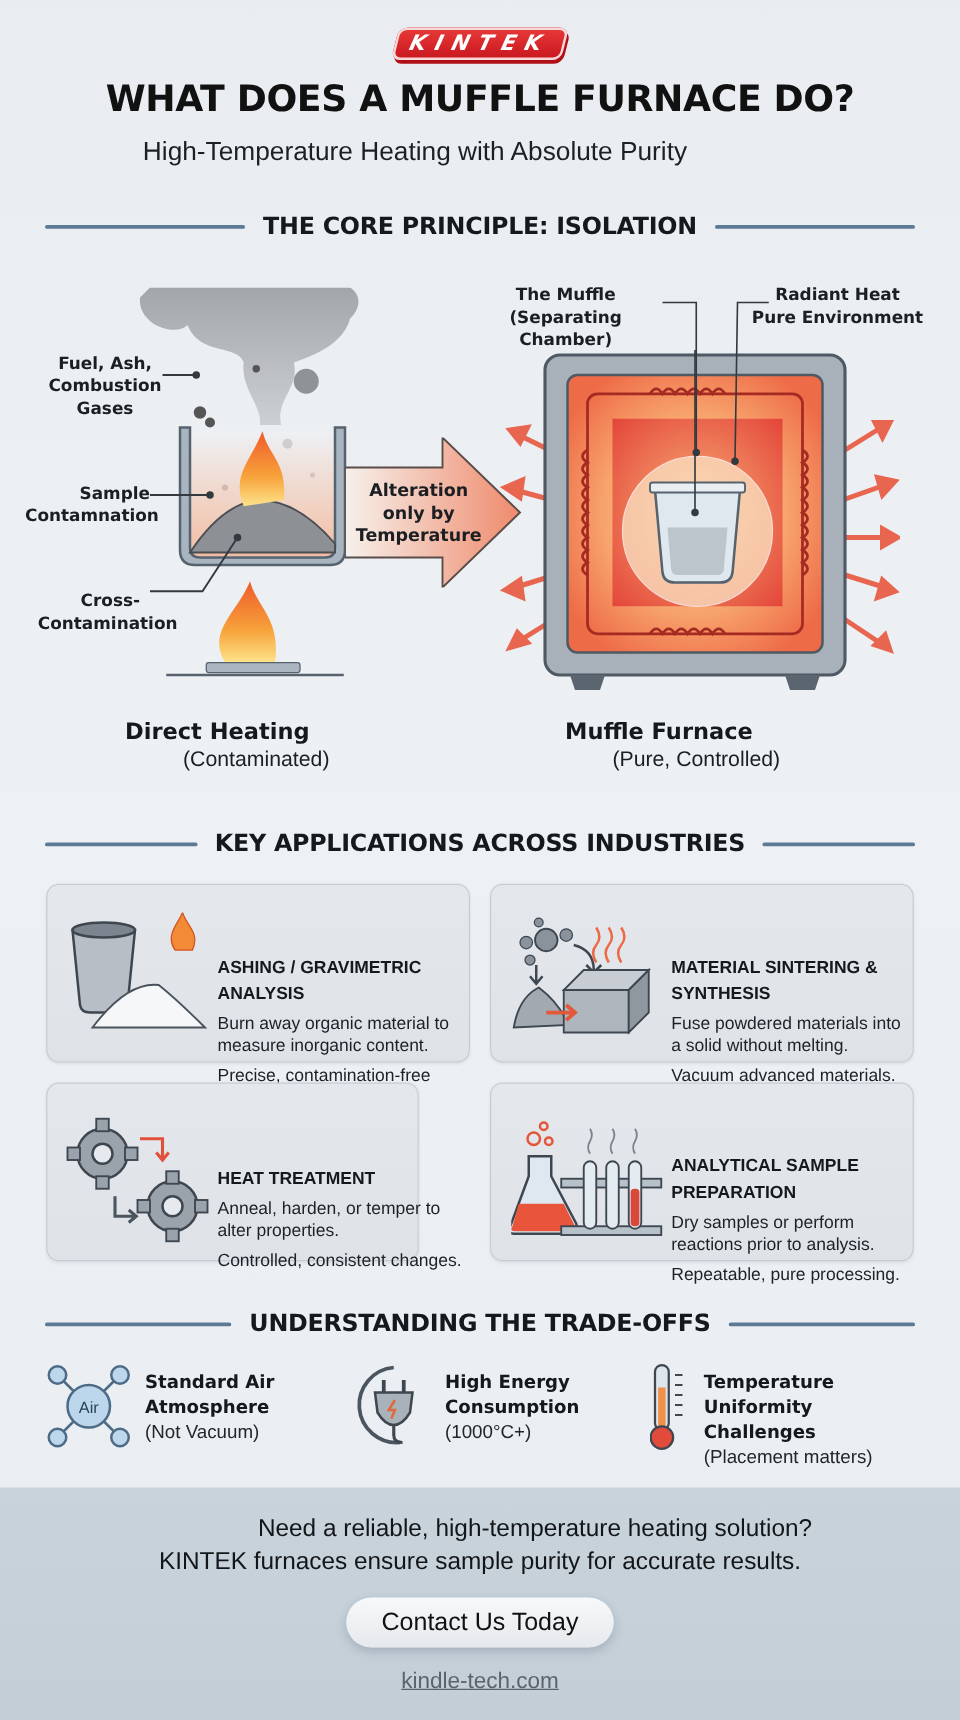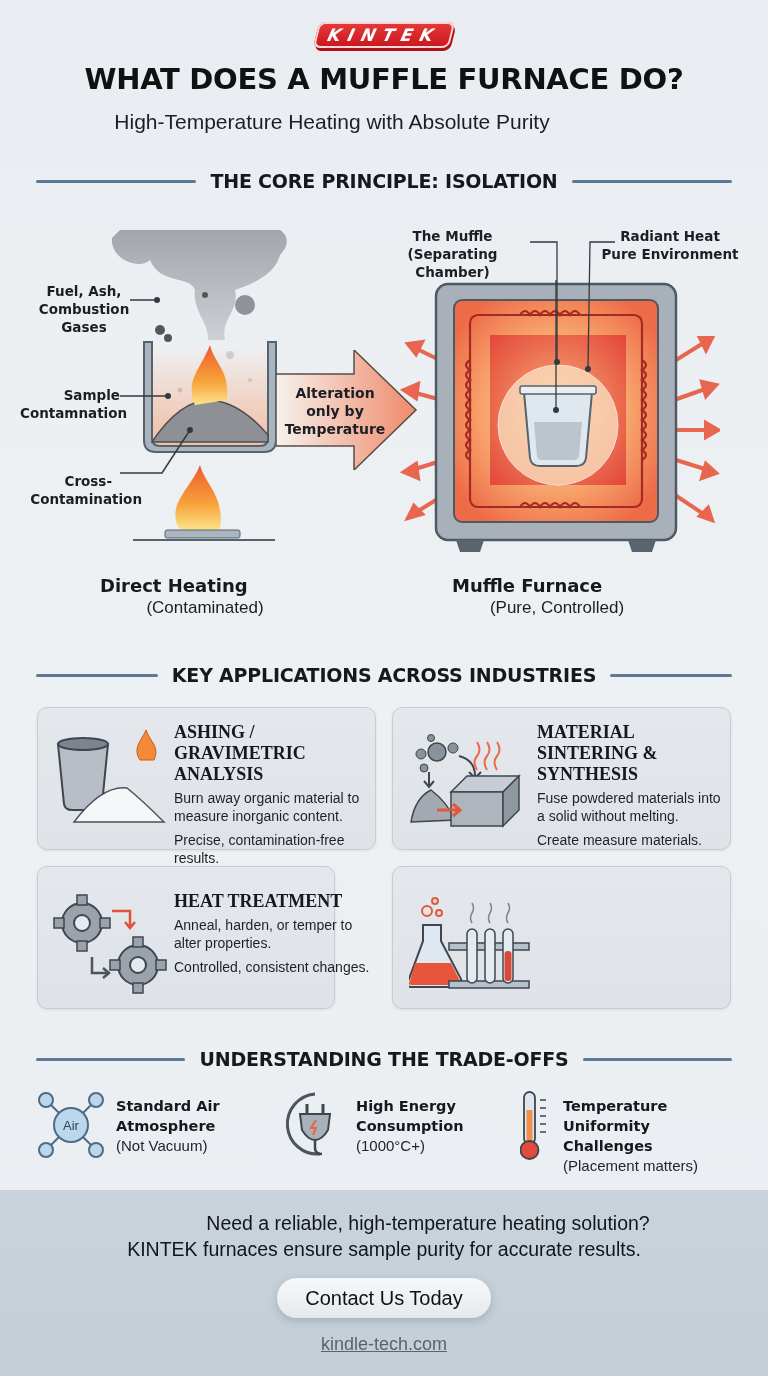"ASHING / GRAVIMETRIC ANALYSIS" .card-title { font-family: Liberation Serif, serif -> Liberation Sans, sans-serif; font-size: 18px -> 14px; margin-top: none -> 41px }
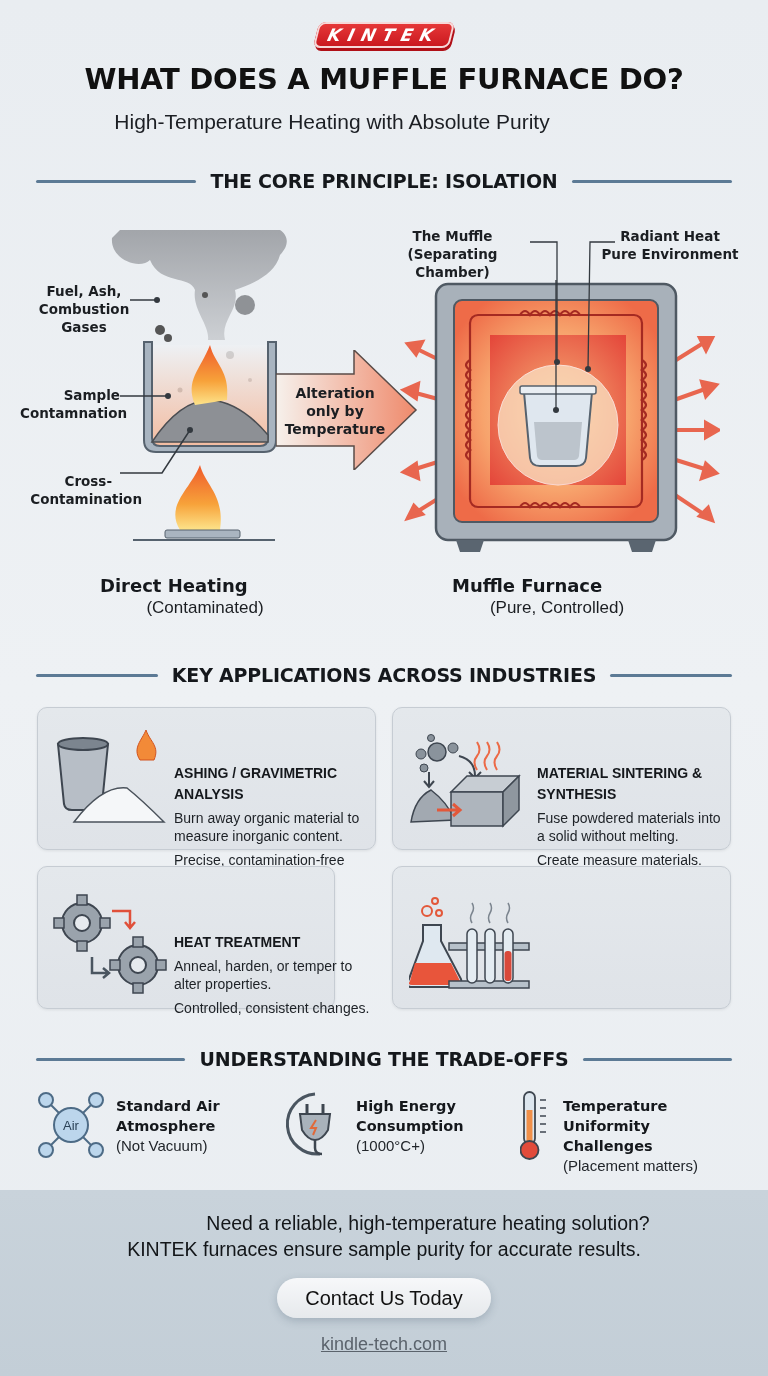"Create measure materials." div.card-note { text: Create measure -> Vacuum advanced }
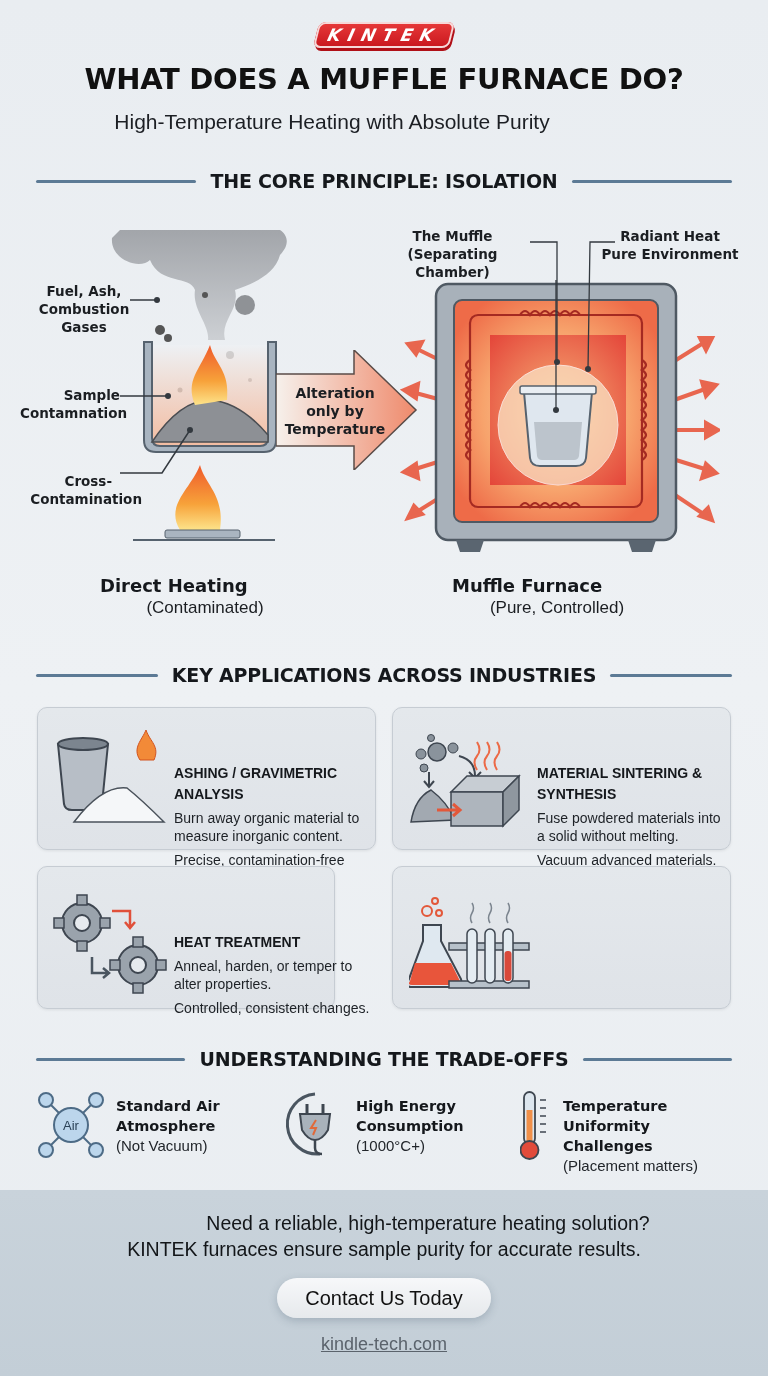"ANALYTICAL SAMPLE PREPARATION" div.abs { html: none -> <div> <div>ANALYTICAL SAMPLE PREPARATION</div> <div>Dry samples or perform reactions prior to analysis.</div> <div>Repeatable, pure processing.</div> </div> }
